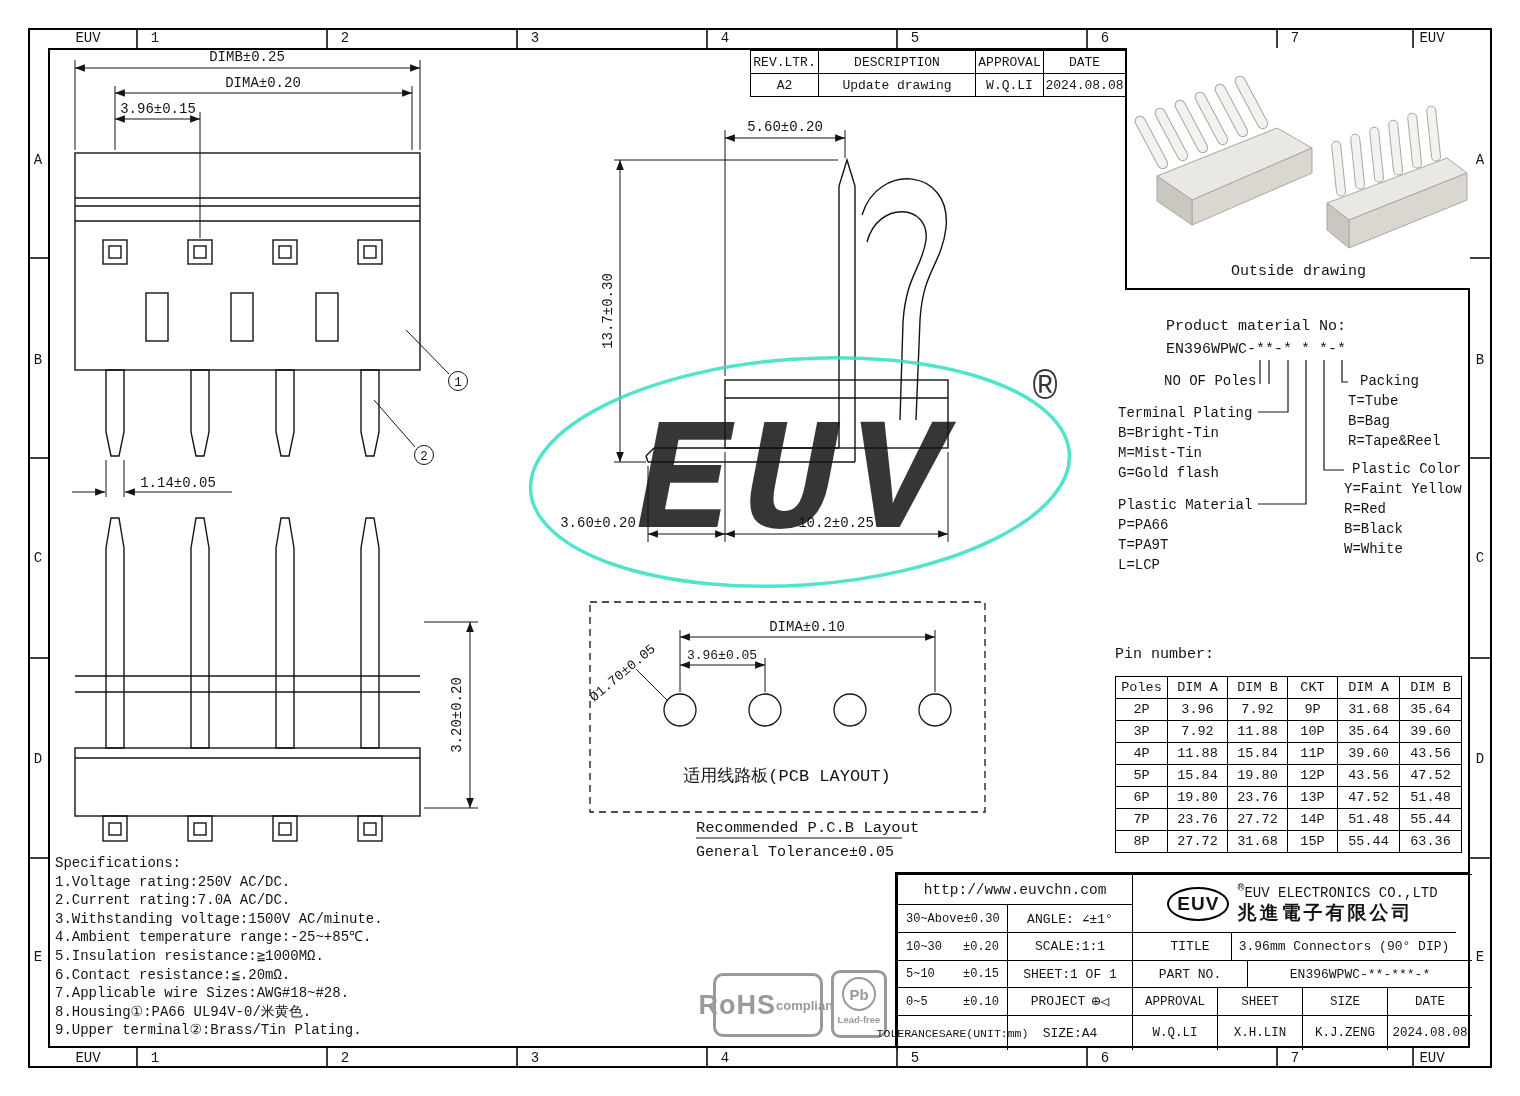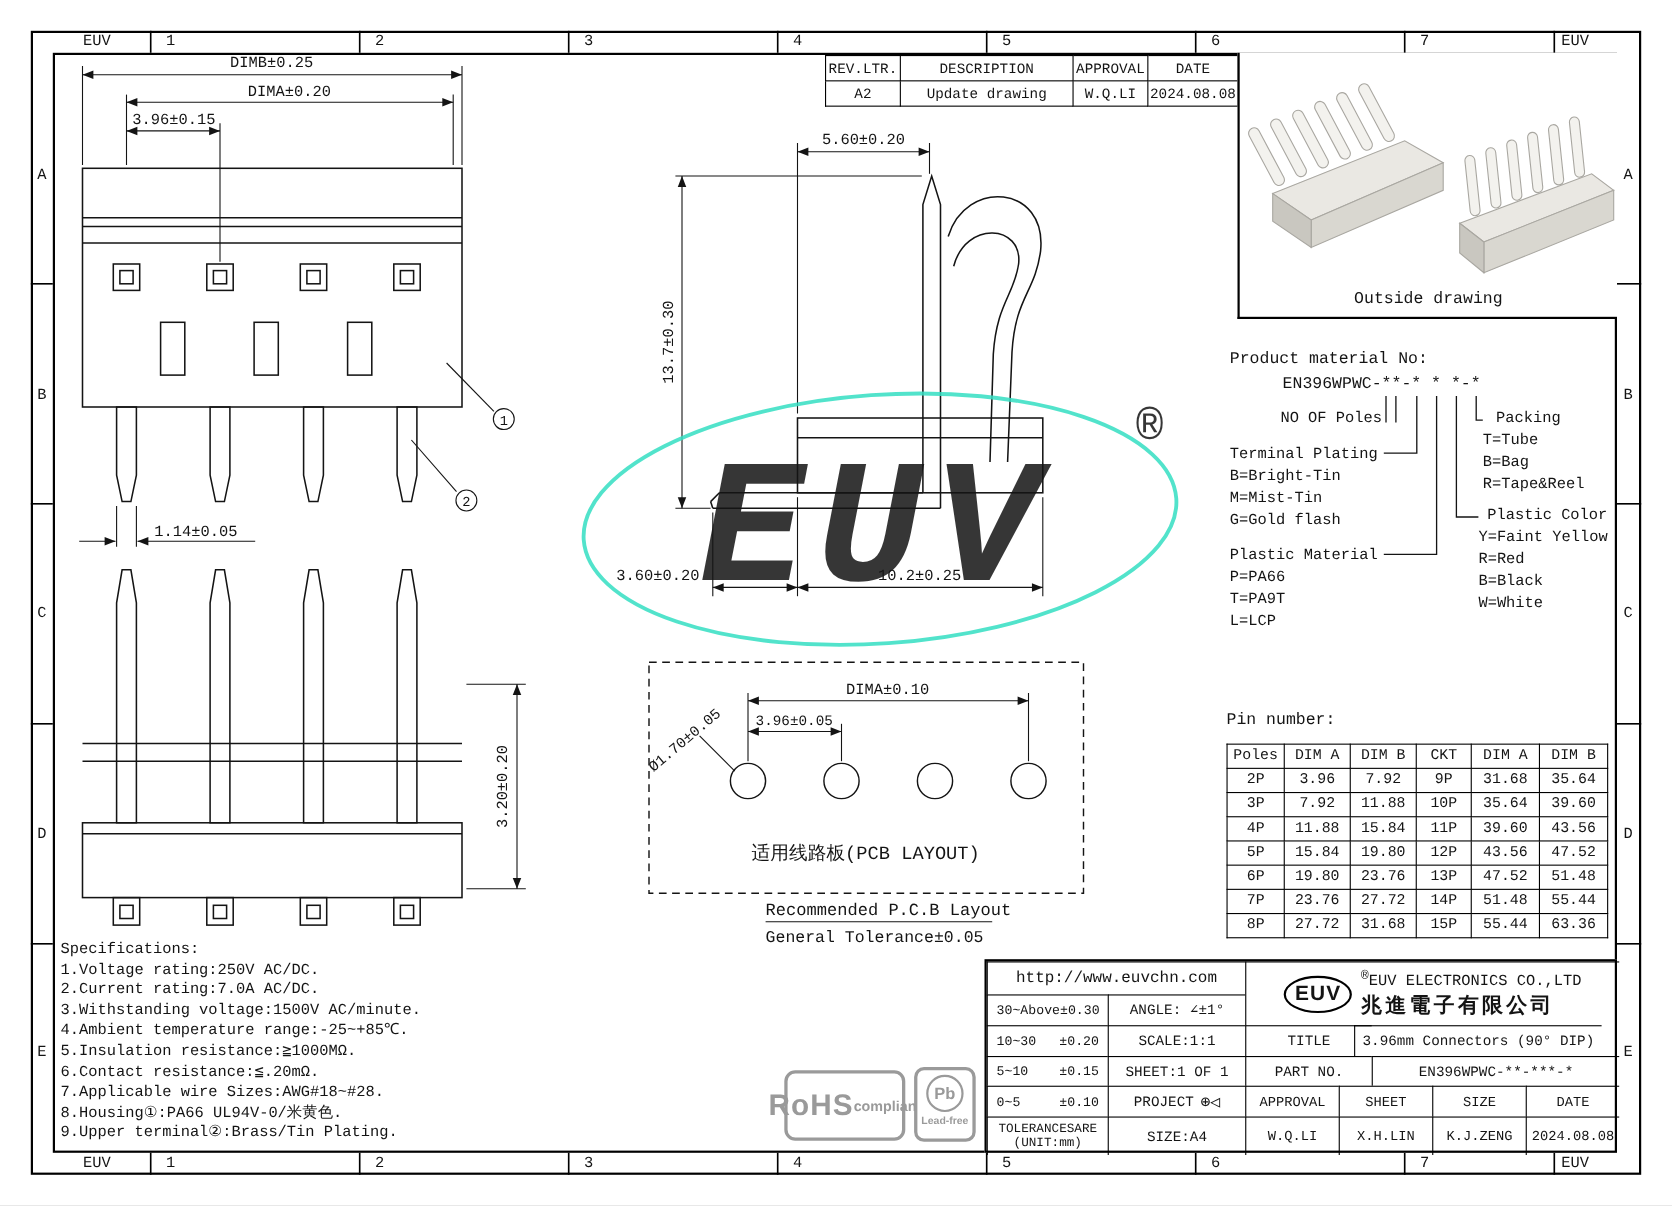"Product material No:" div.mline { left: 1118px -> 1166px }
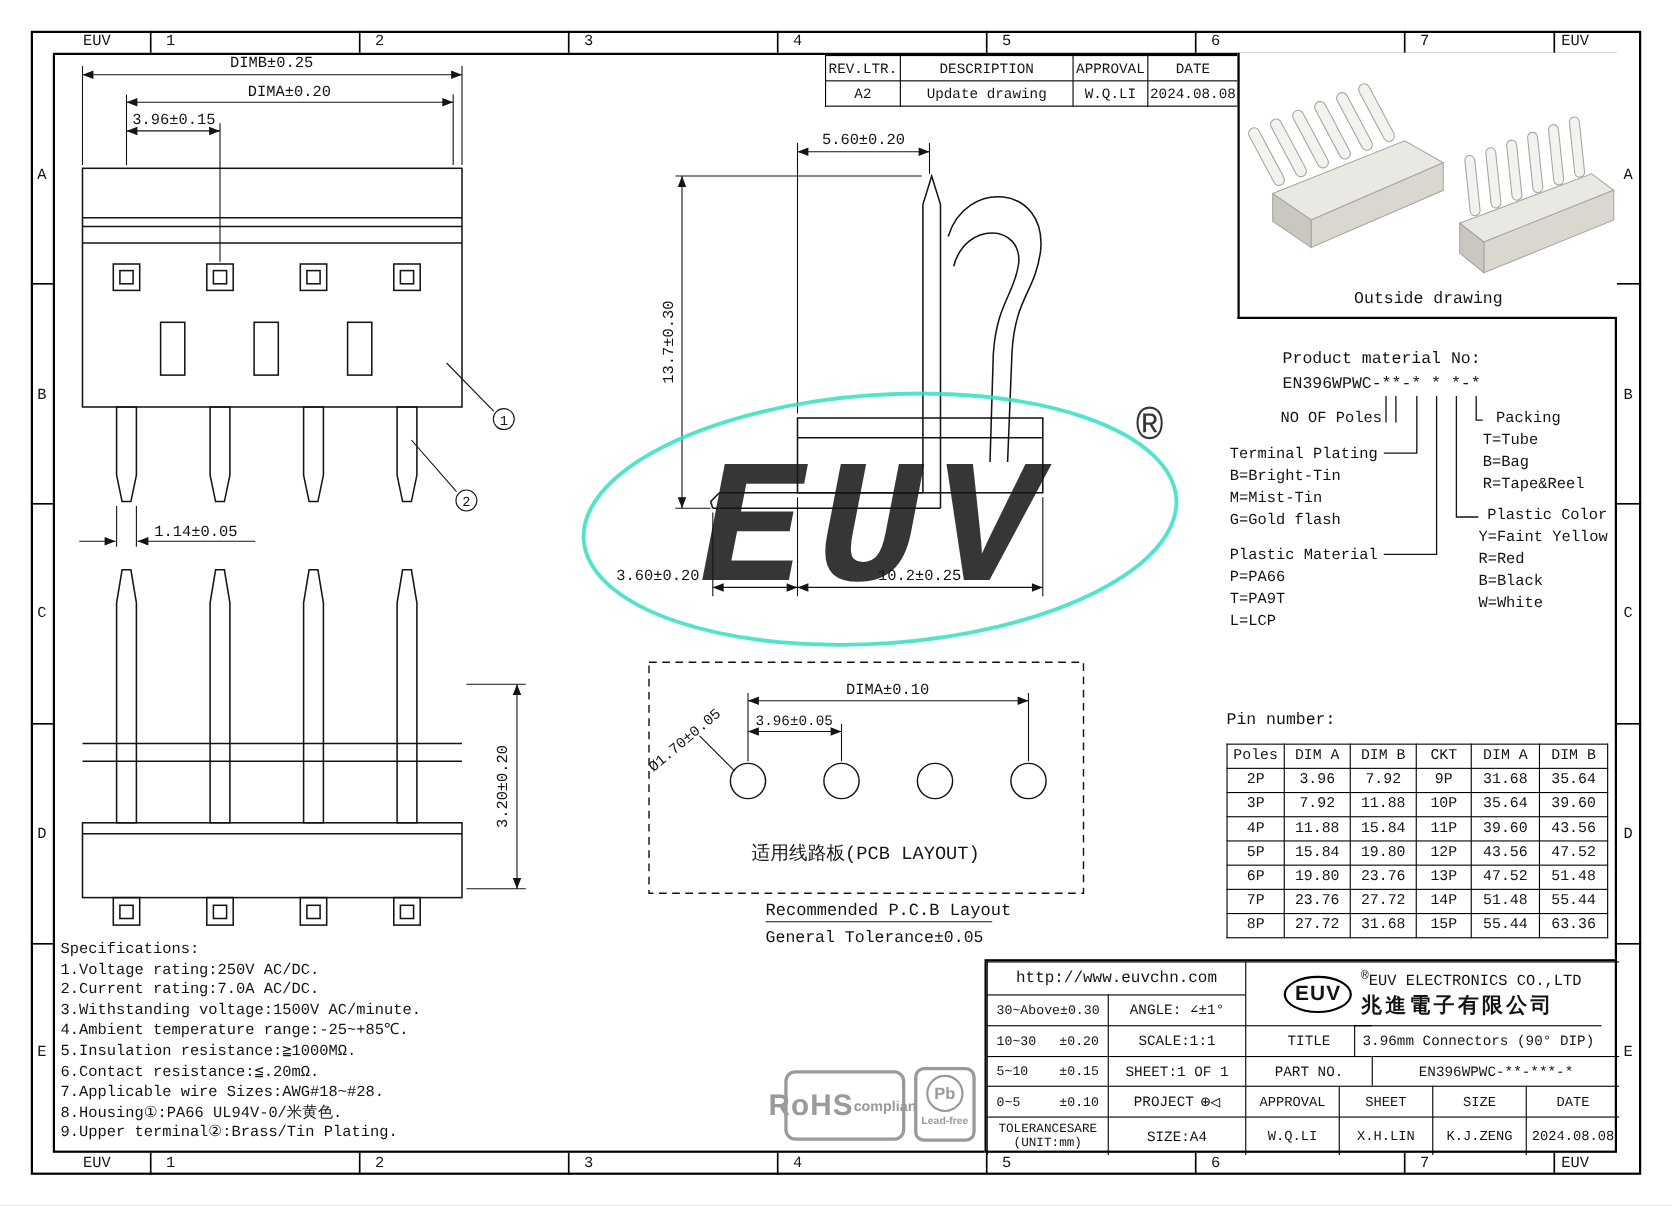"TOLERANCESARE" .tc.col { flex-direction: column -> row }
